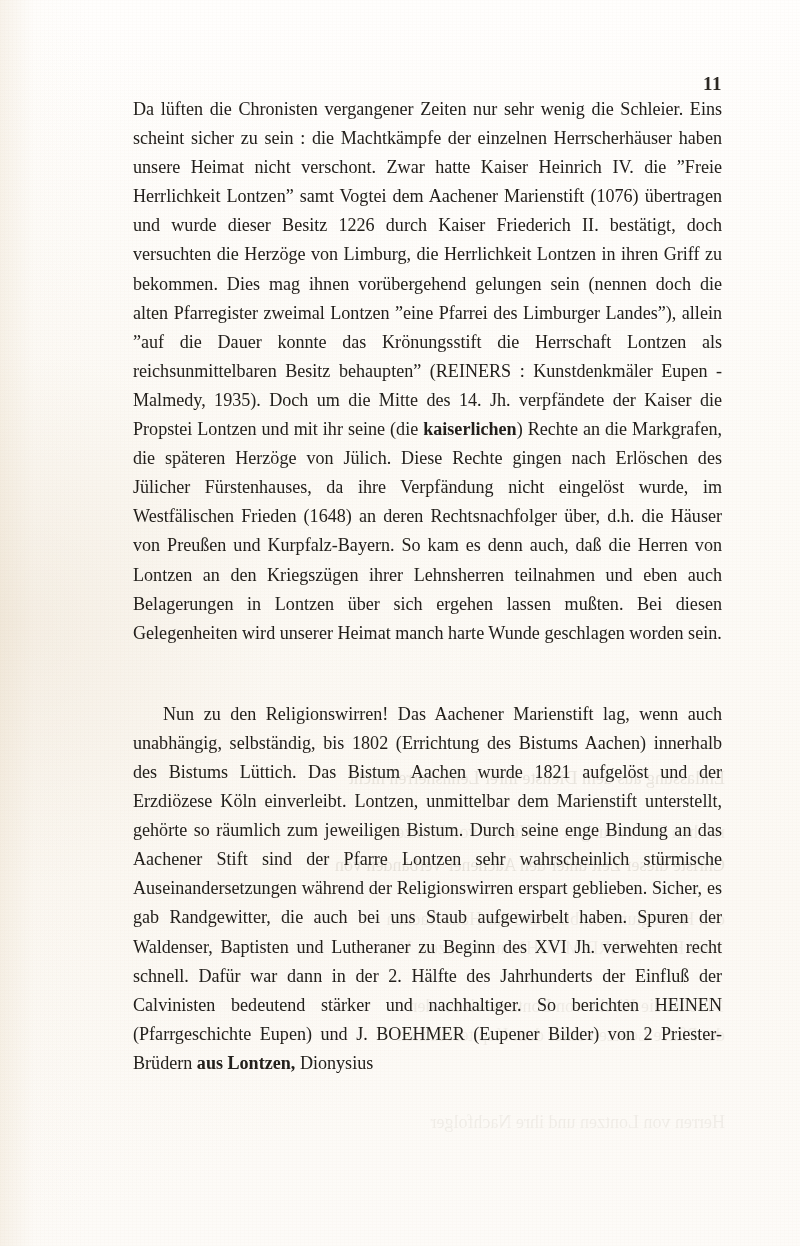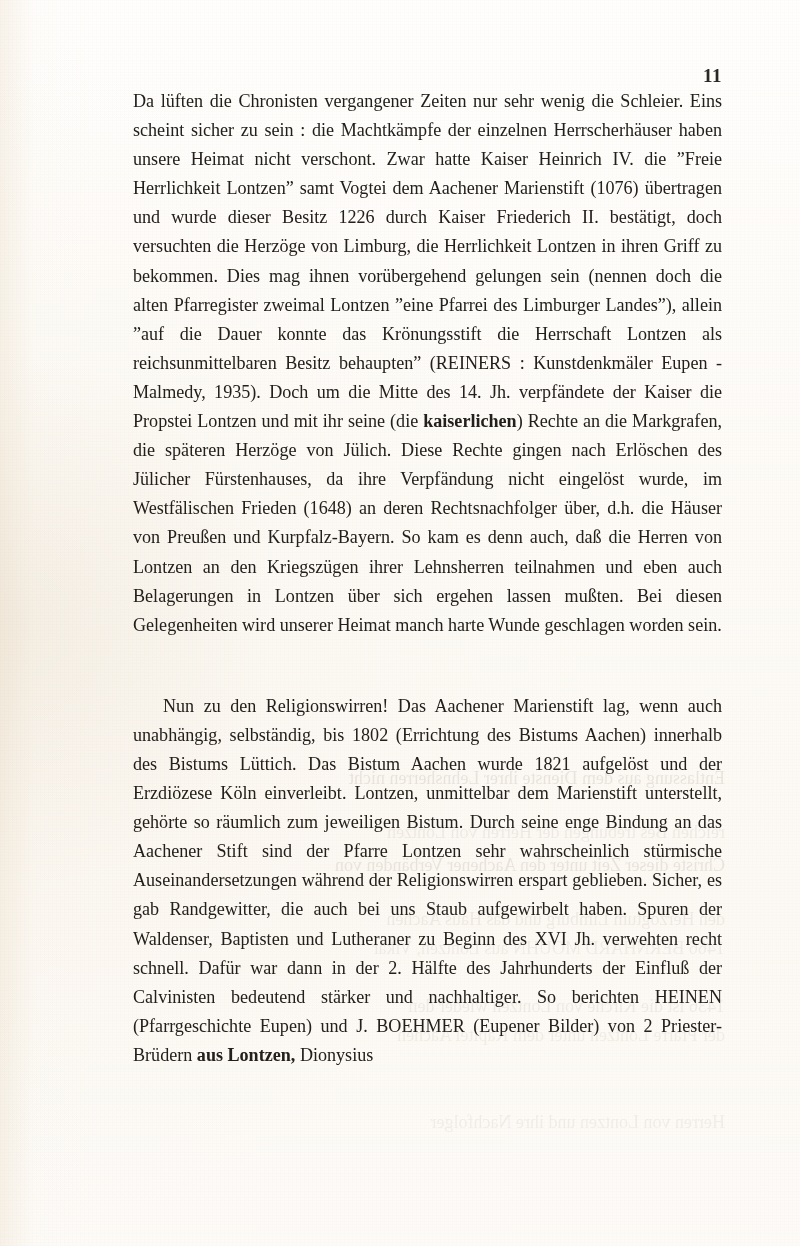"11" .content { top: 0 -> 8px }
